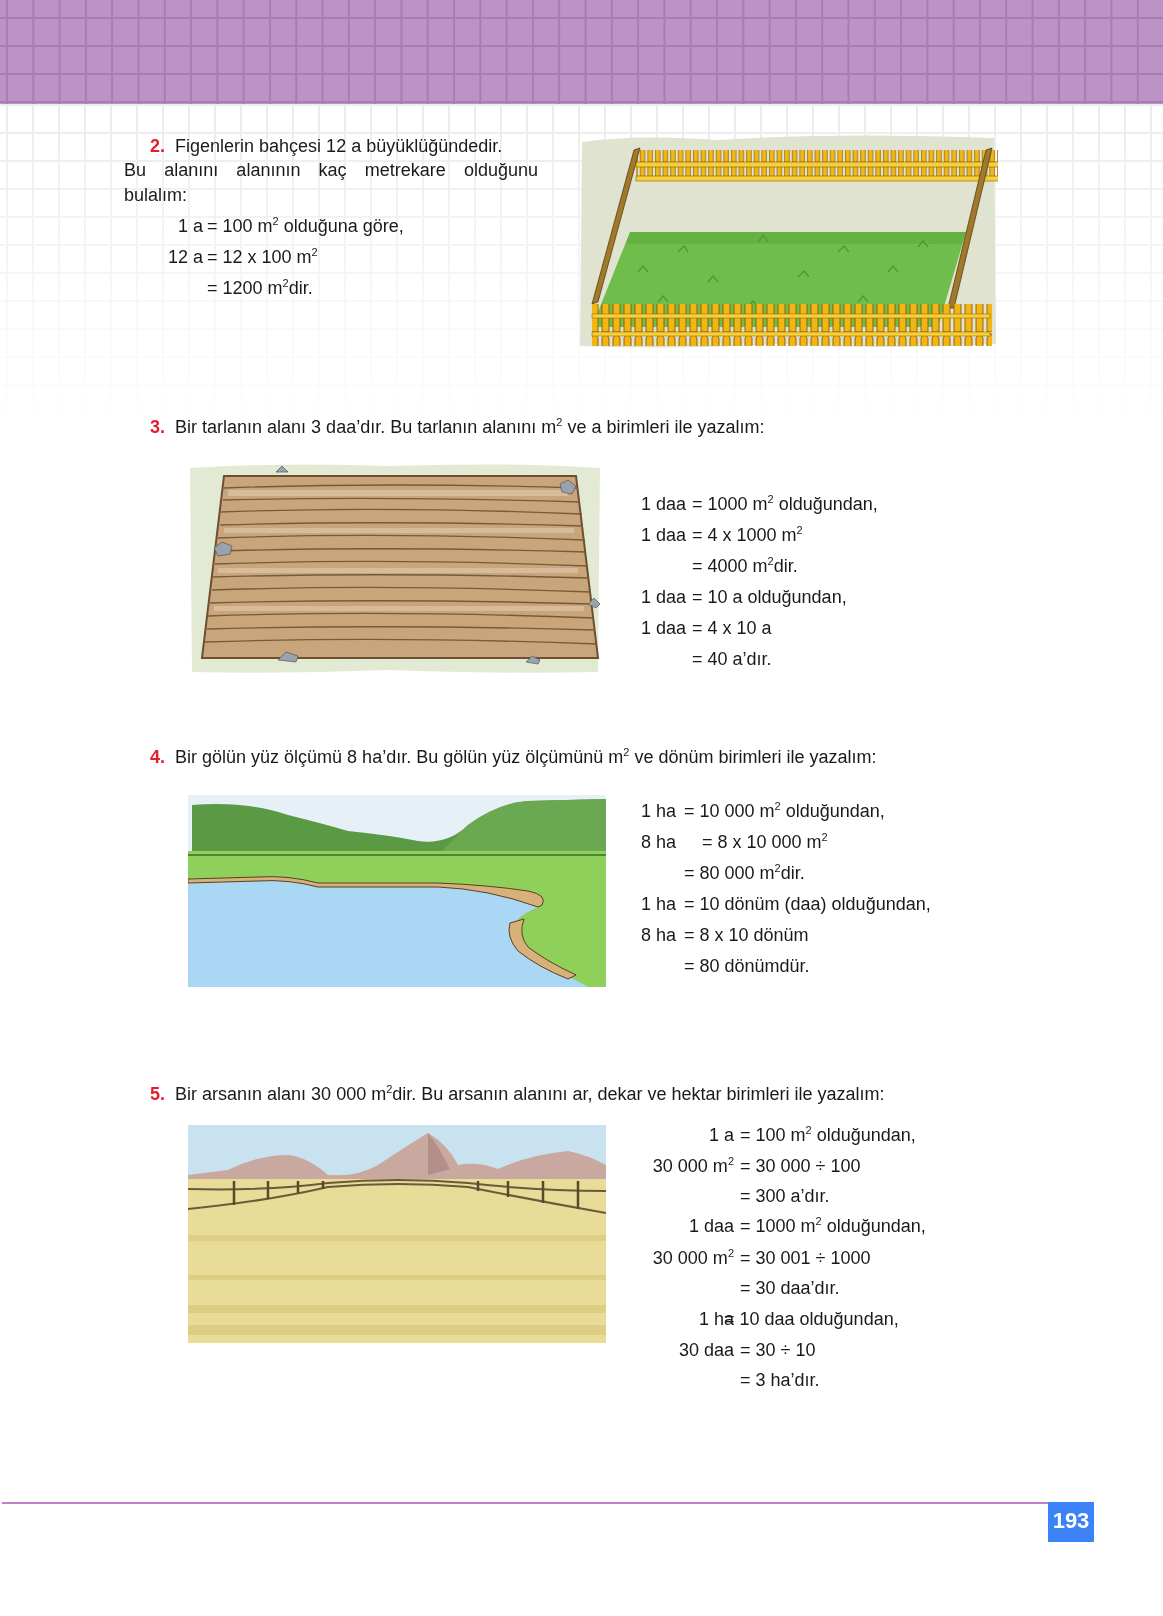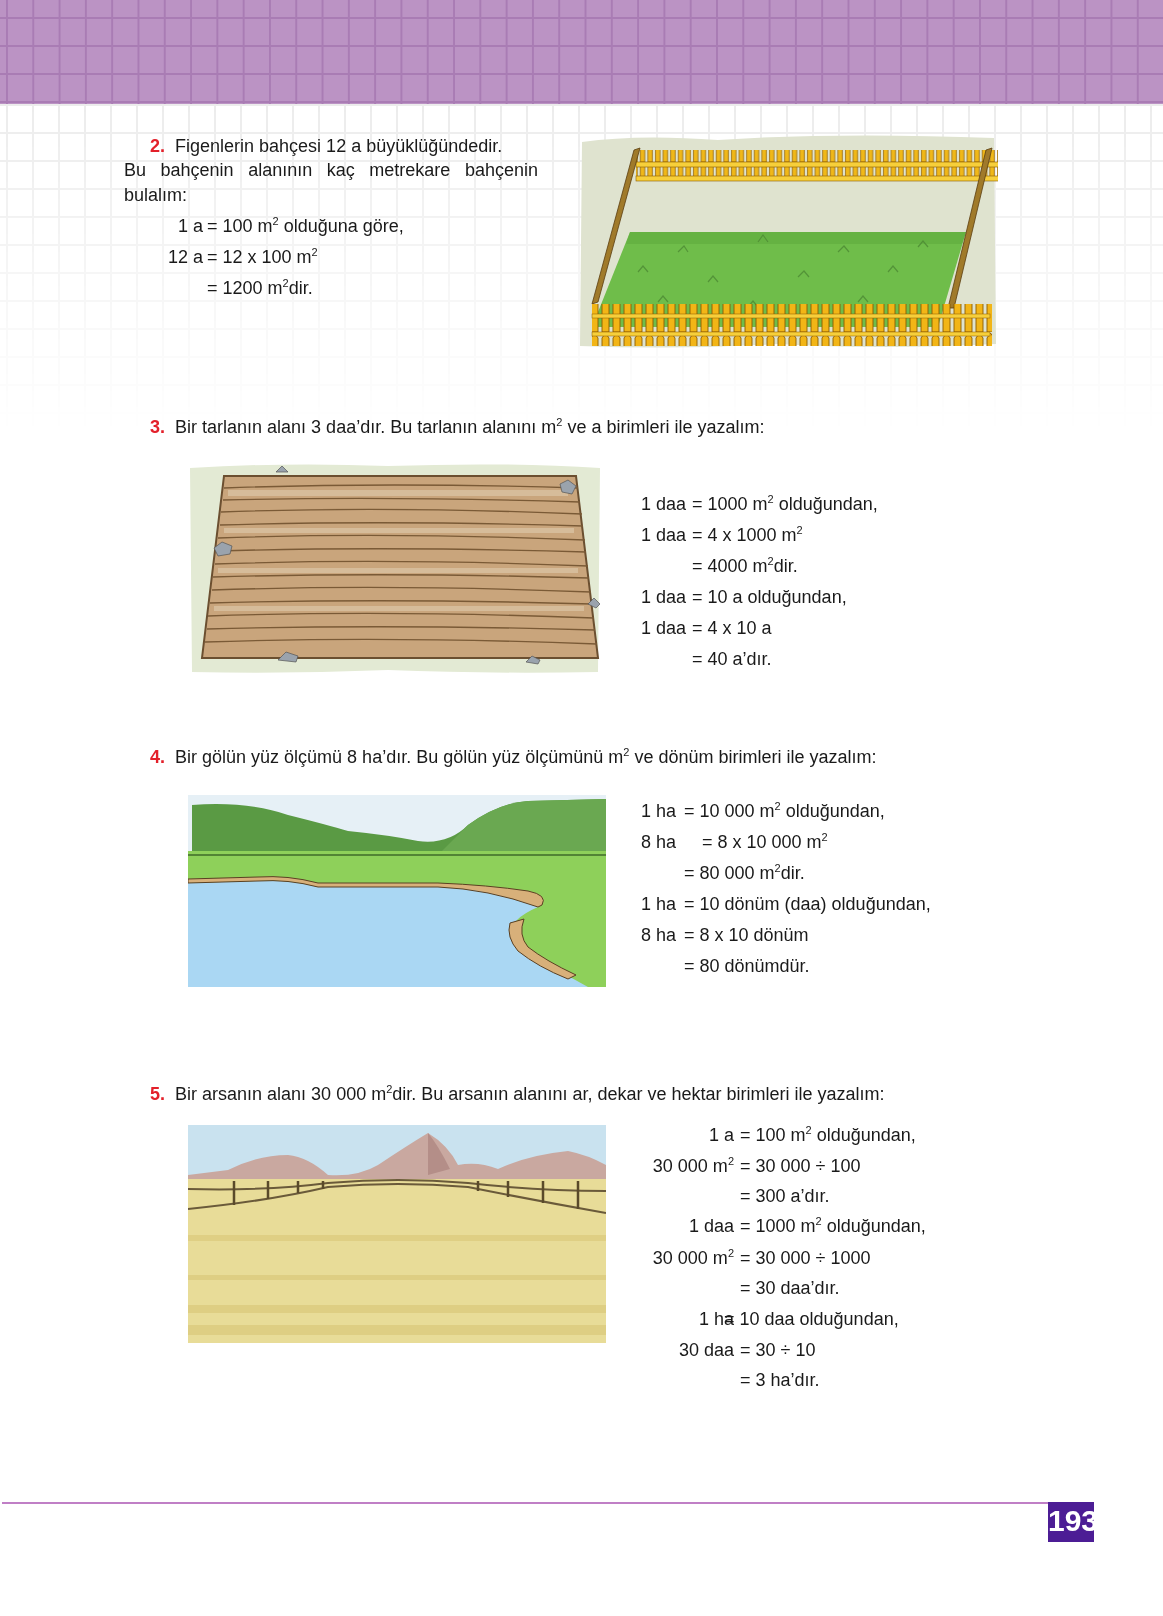"Bu bahçenin alanının kaç metrekare" div.txt { text: bahçenin alanının kaç metrekare bahçenin -> alanını alanının kaç metrekare olduğunu }
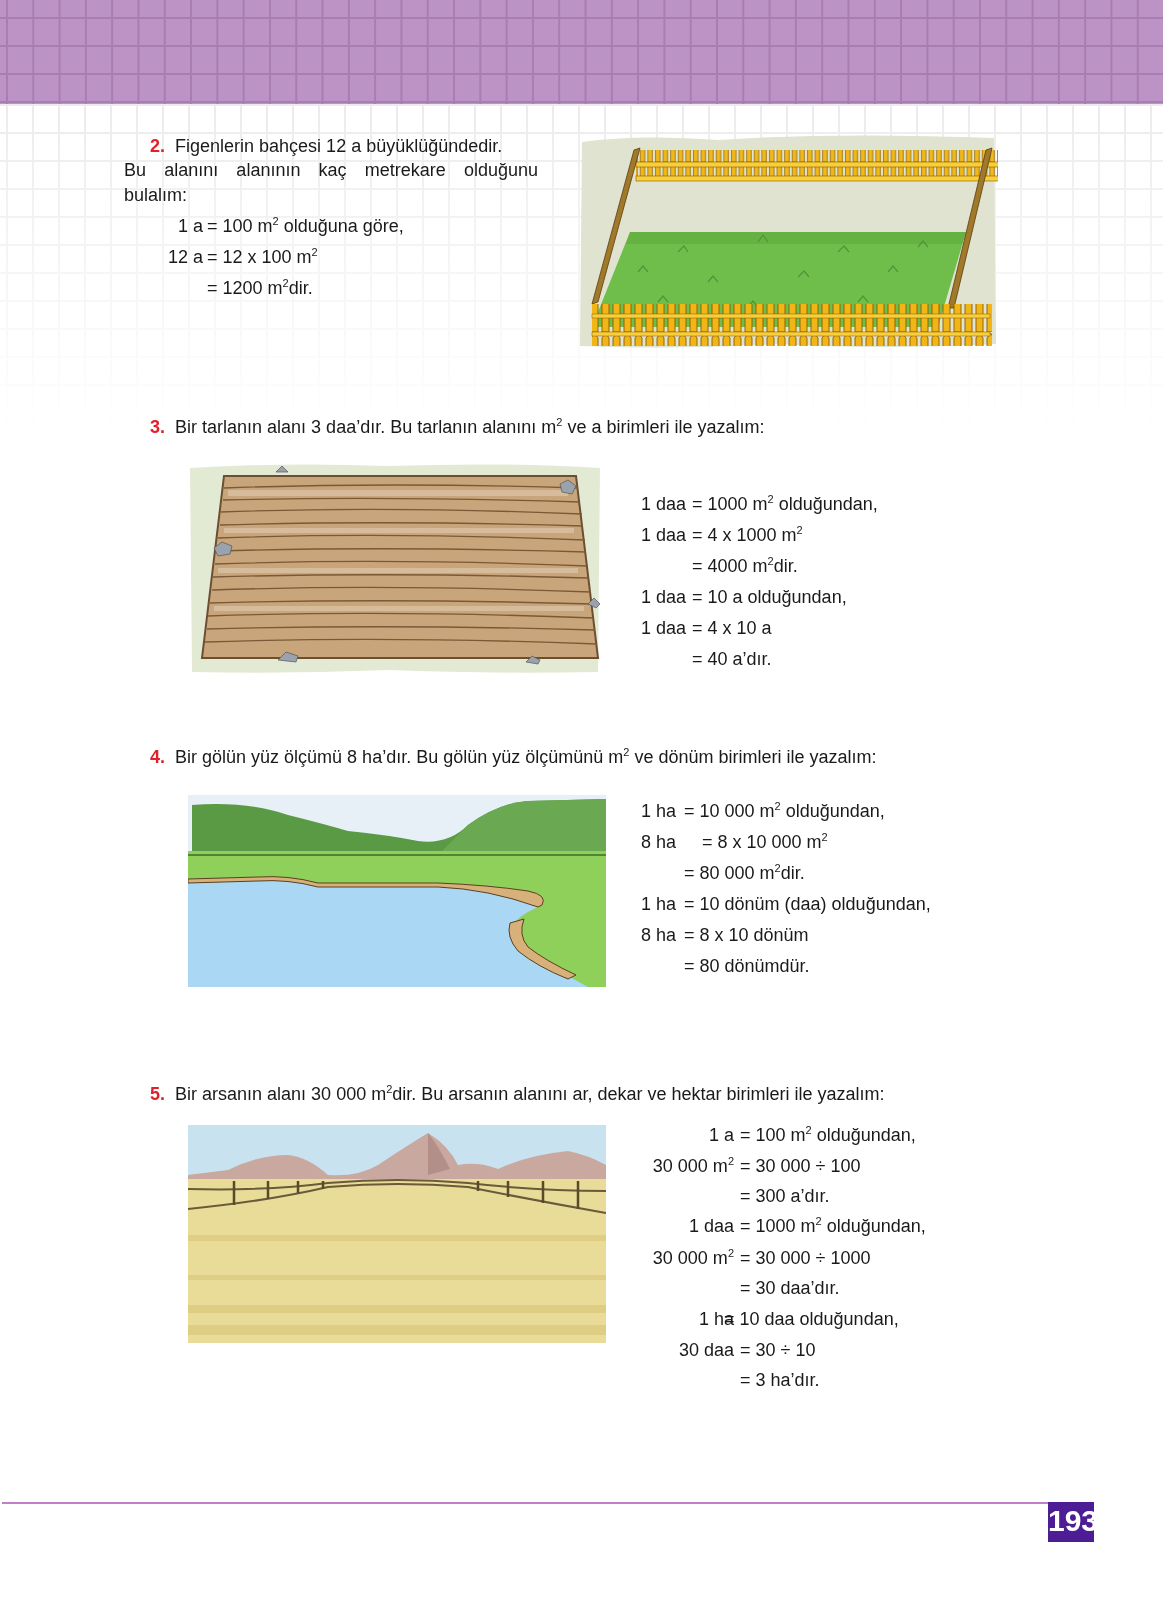"= 30 000 ÷ 1000" div.rhs { text: 30 000 -> 30 001 }
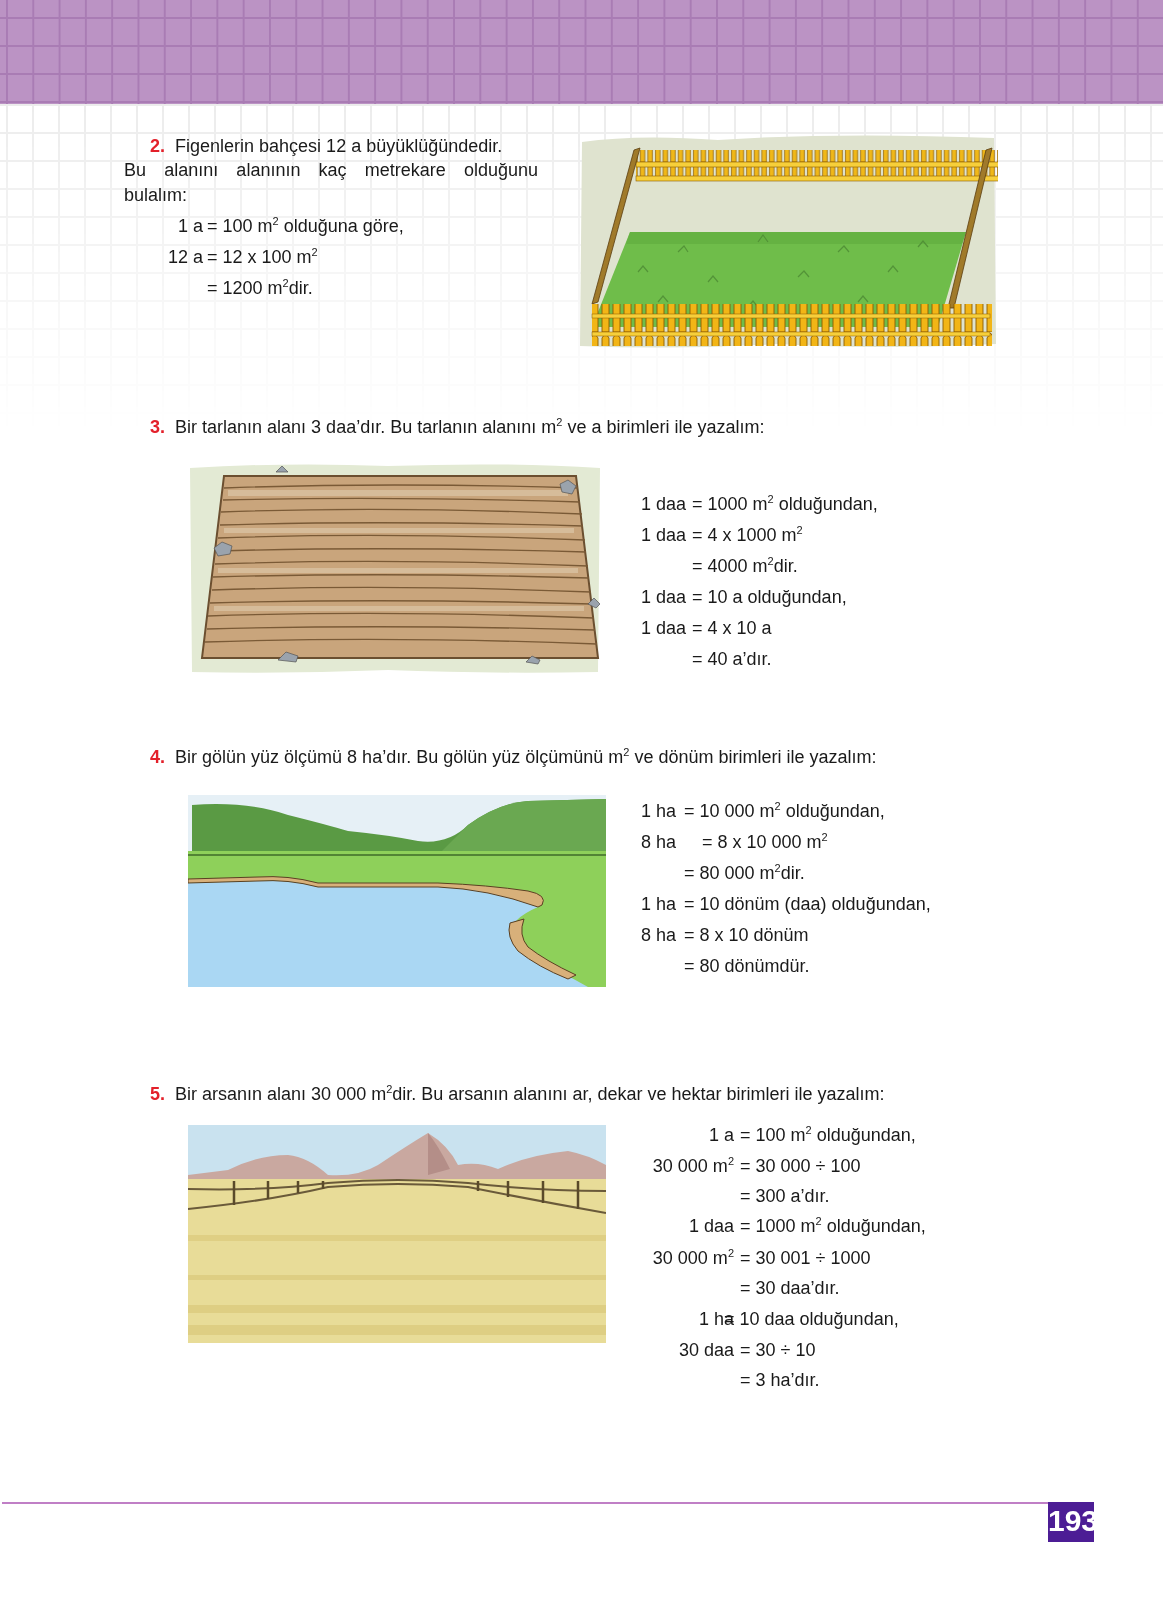"193" .page-num { background: #4c1d95 -> #3b82f6; font-size: 30px -> 22px }
